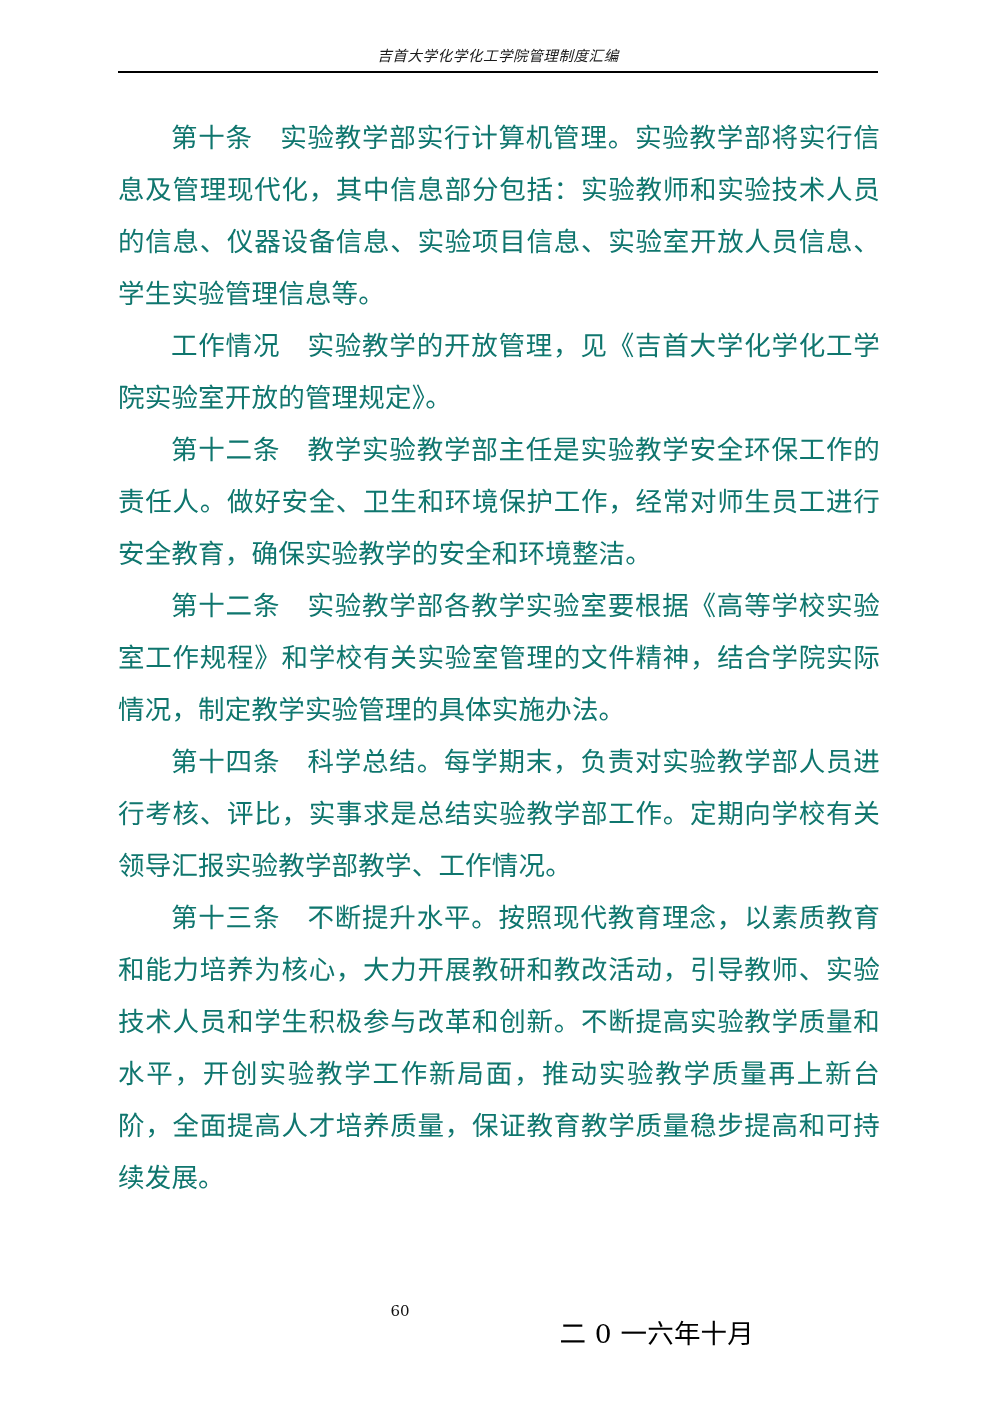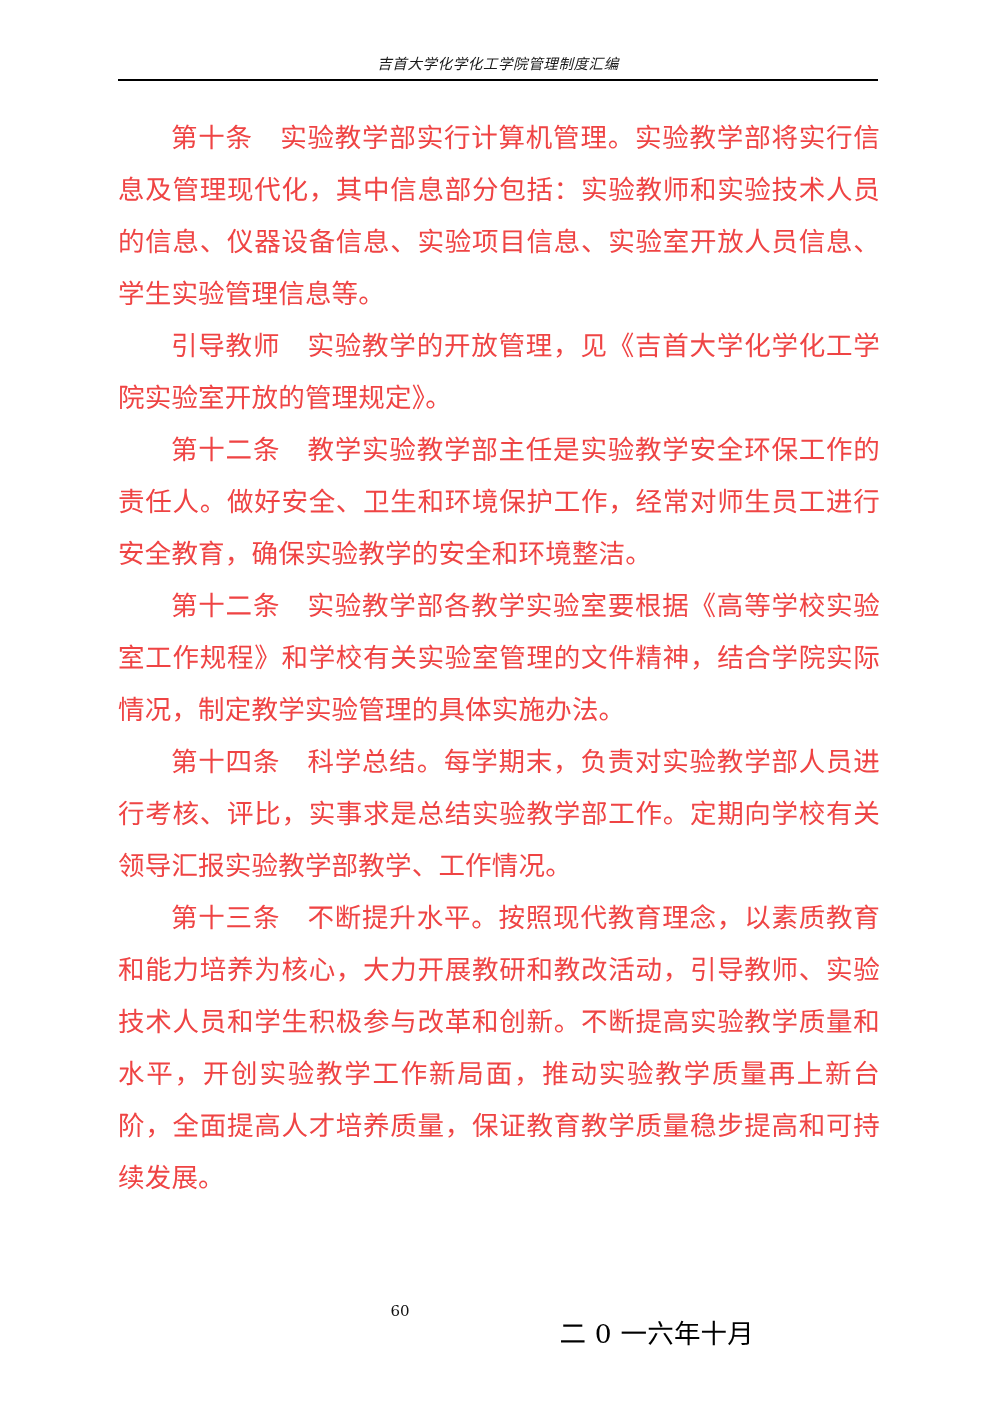"吉首大学化学化工学院管理制度汇编" .header-block { top: 56px -> 48px }
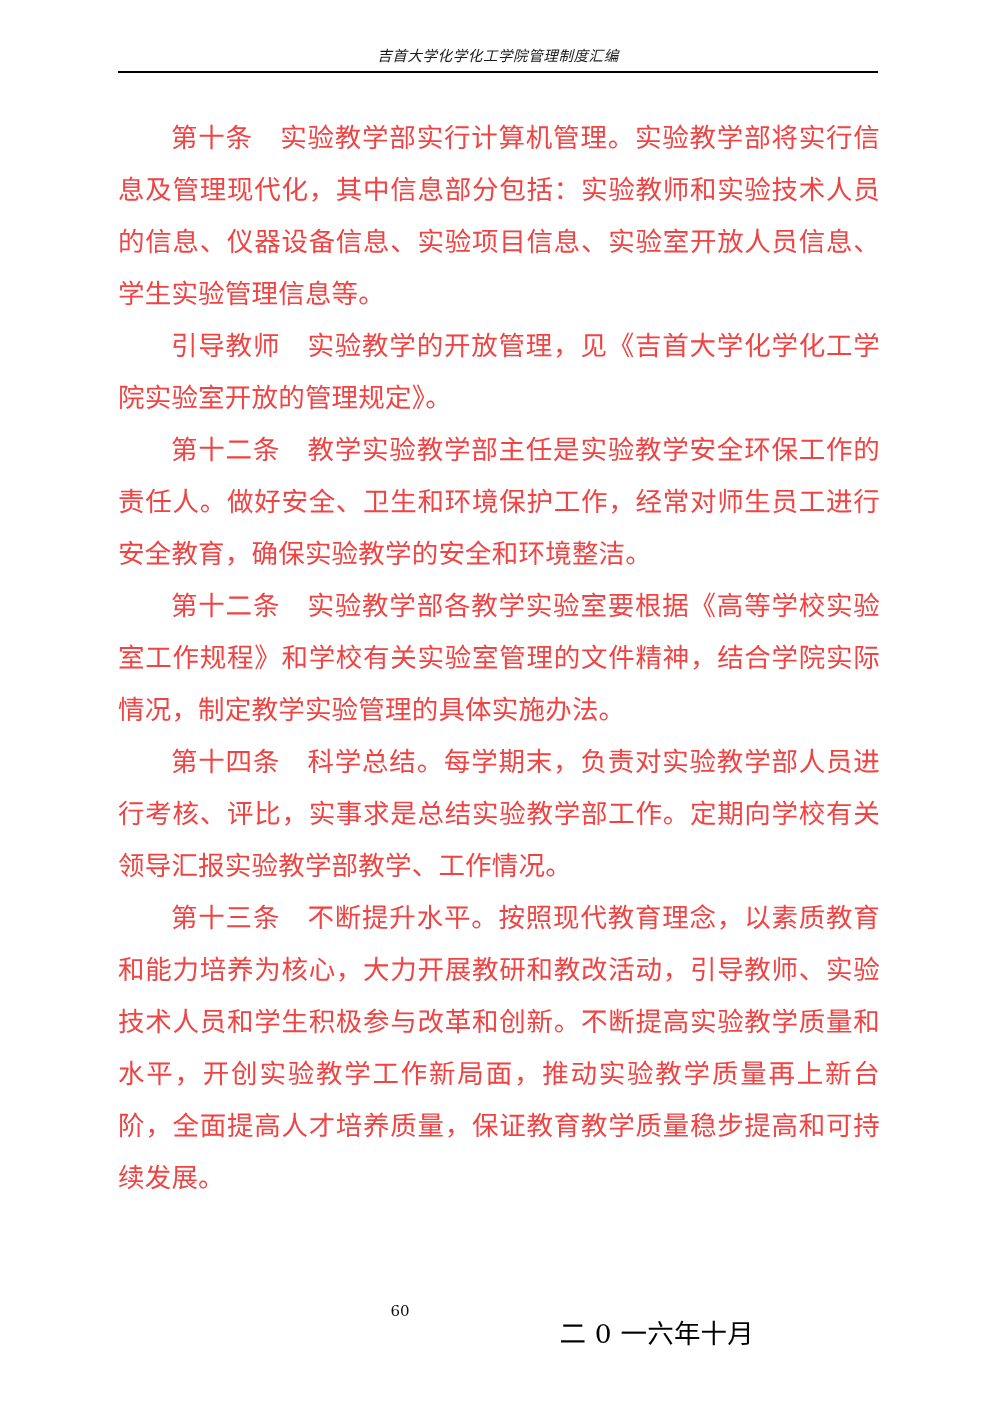"第十条" .para { color: #ef4444 -> #0f766e }
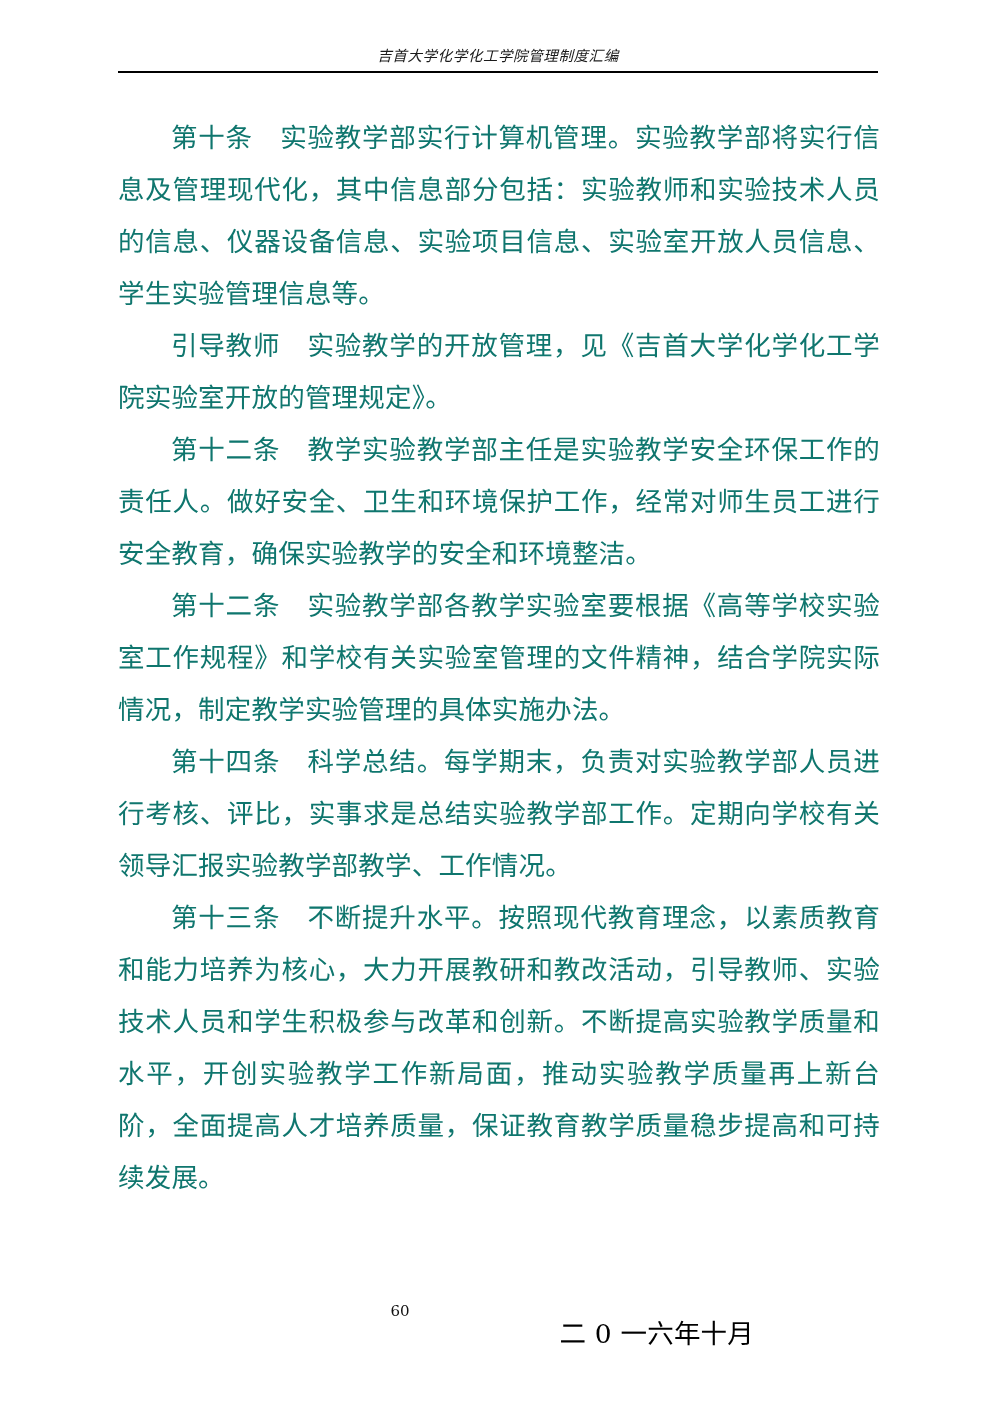"引导教师 实验教学的开放管理，见《吉首大学化学化工学院实验室开放的管理规定》。" p.para { text: 引导教师 -> 工作情况 }
